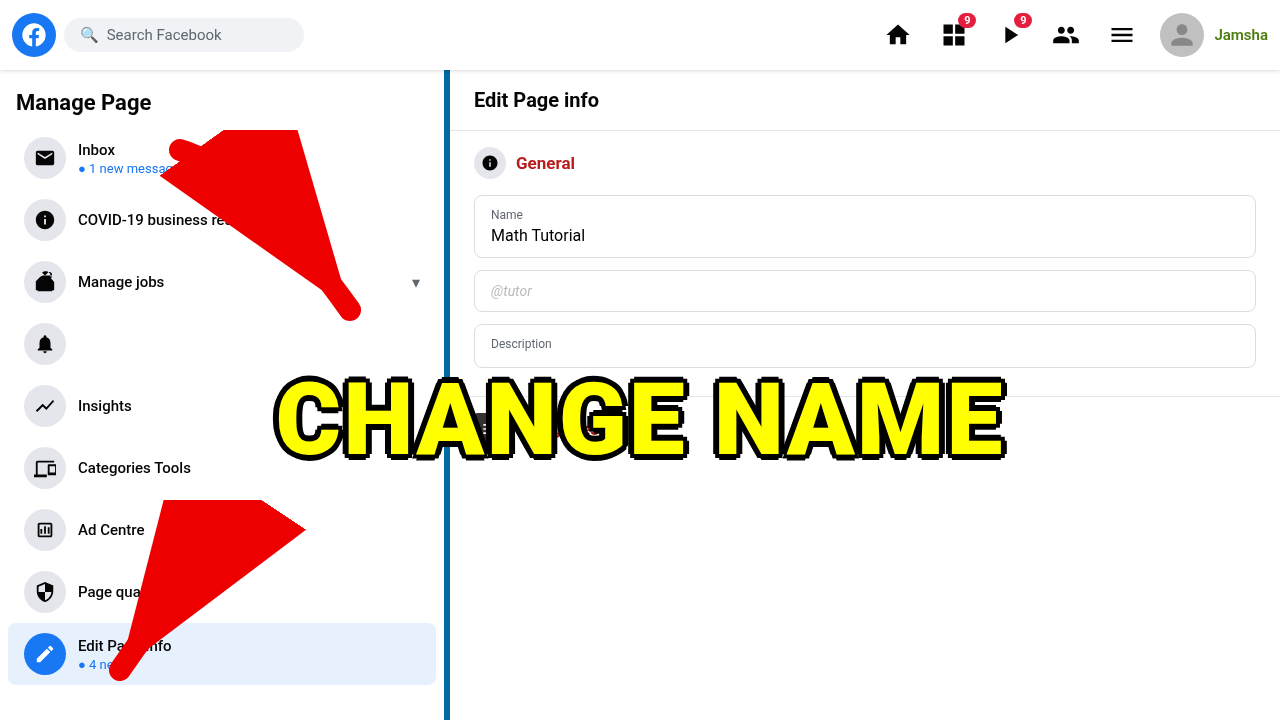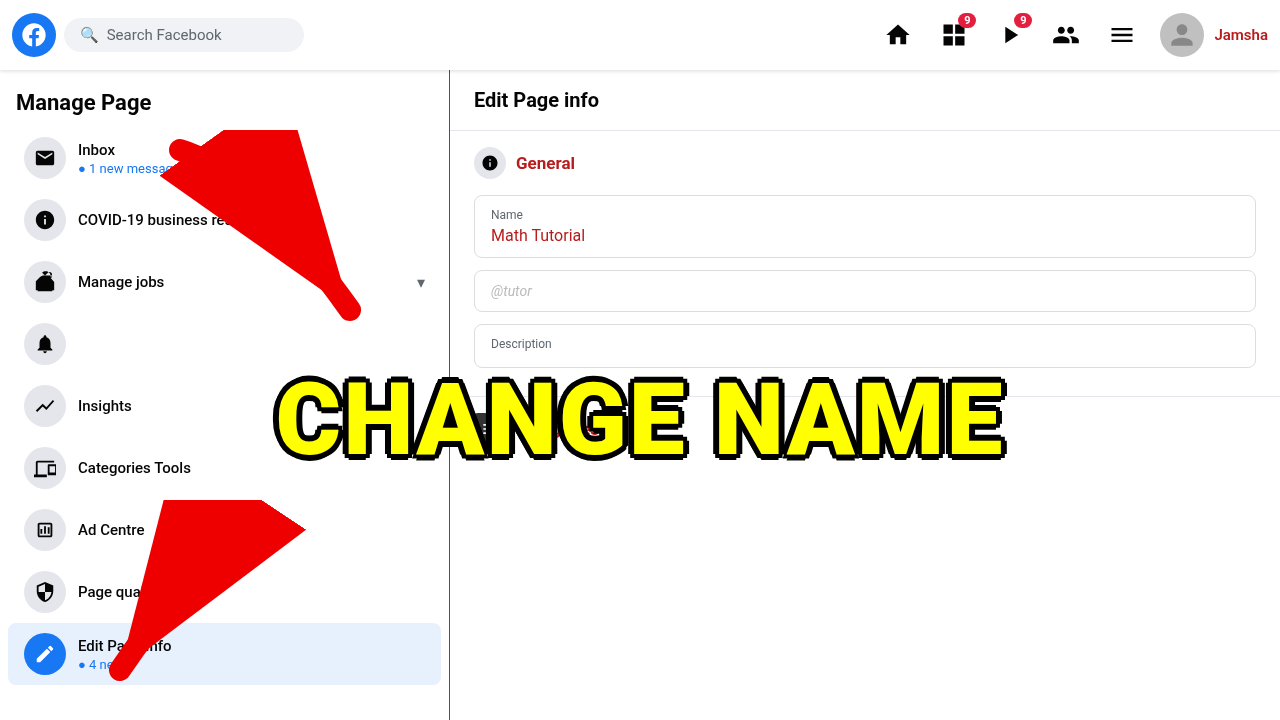"Jamsha" .user-name { color: #b91c1c -> #4d7c0f }
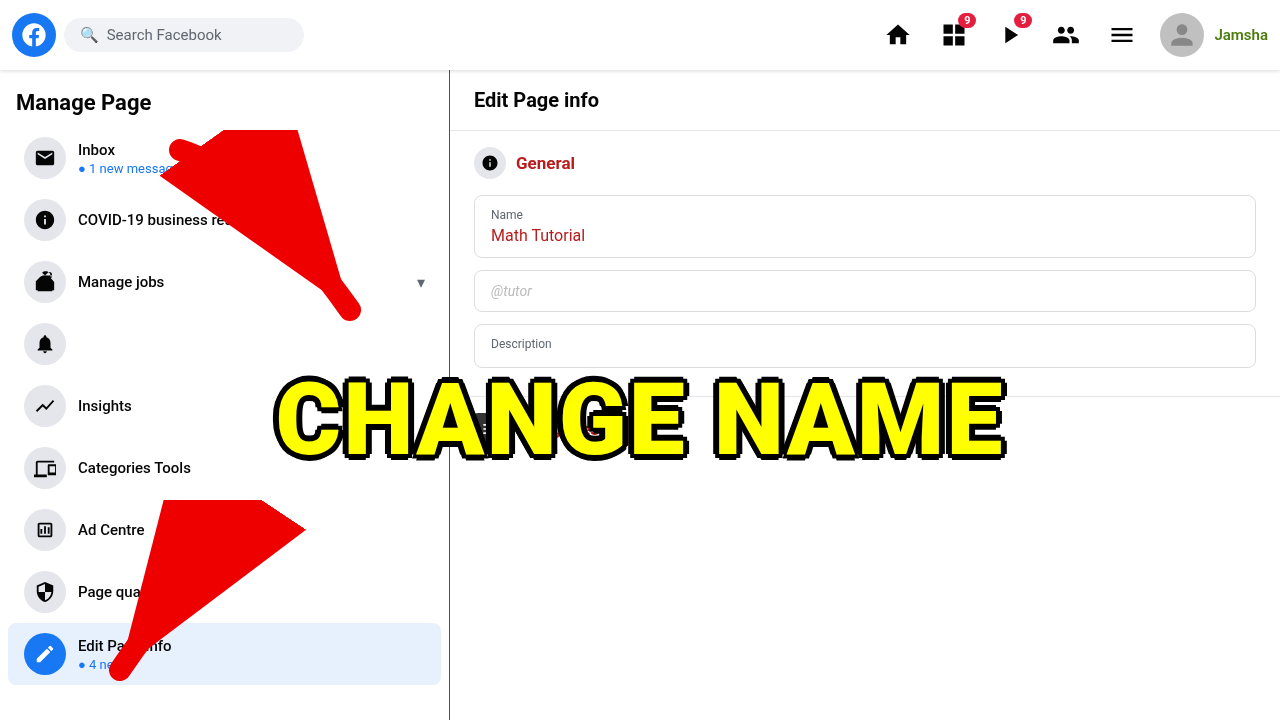"Manage Page" .sidebar { border-right: 1px solid #0369a1 -> 6px solid #0369a1 }
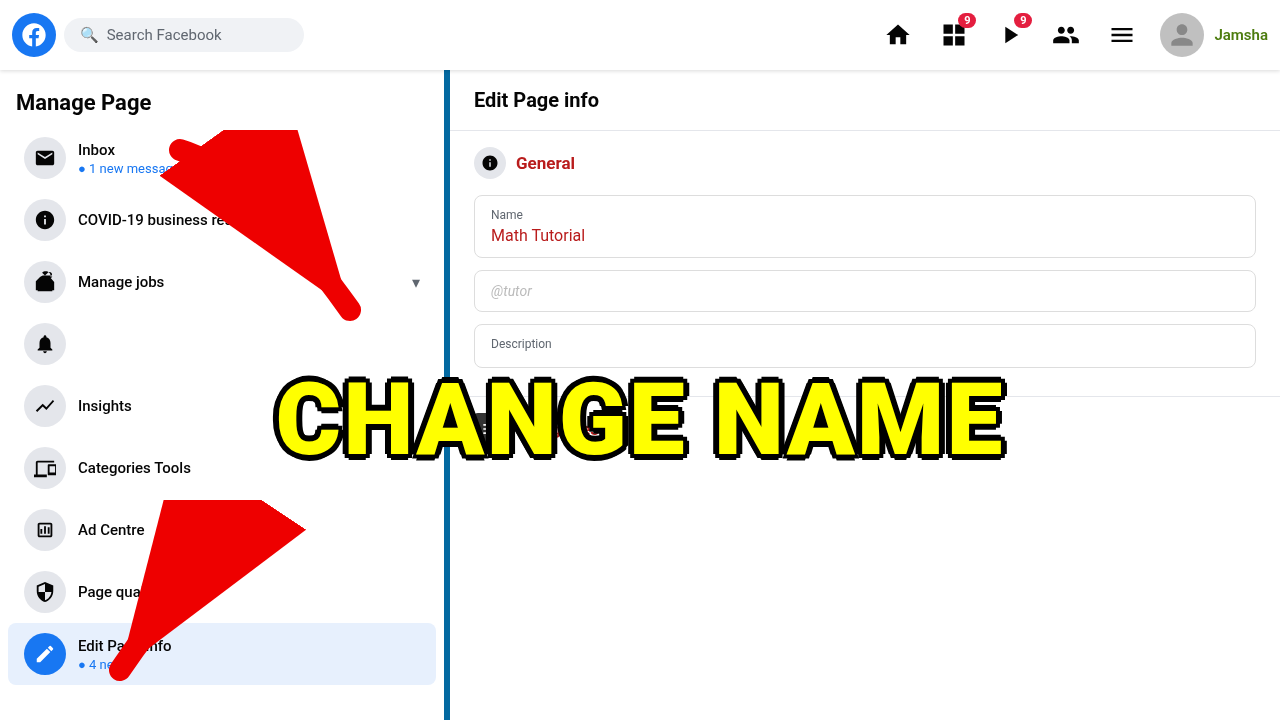"Math Tutorial" .field-value { color: #b91c1c -> #000000 }
